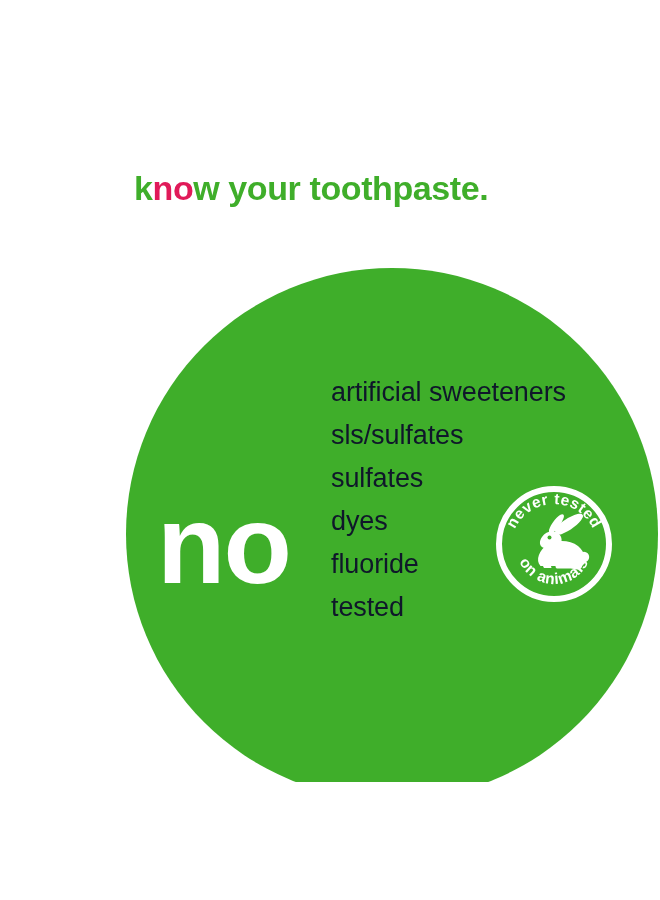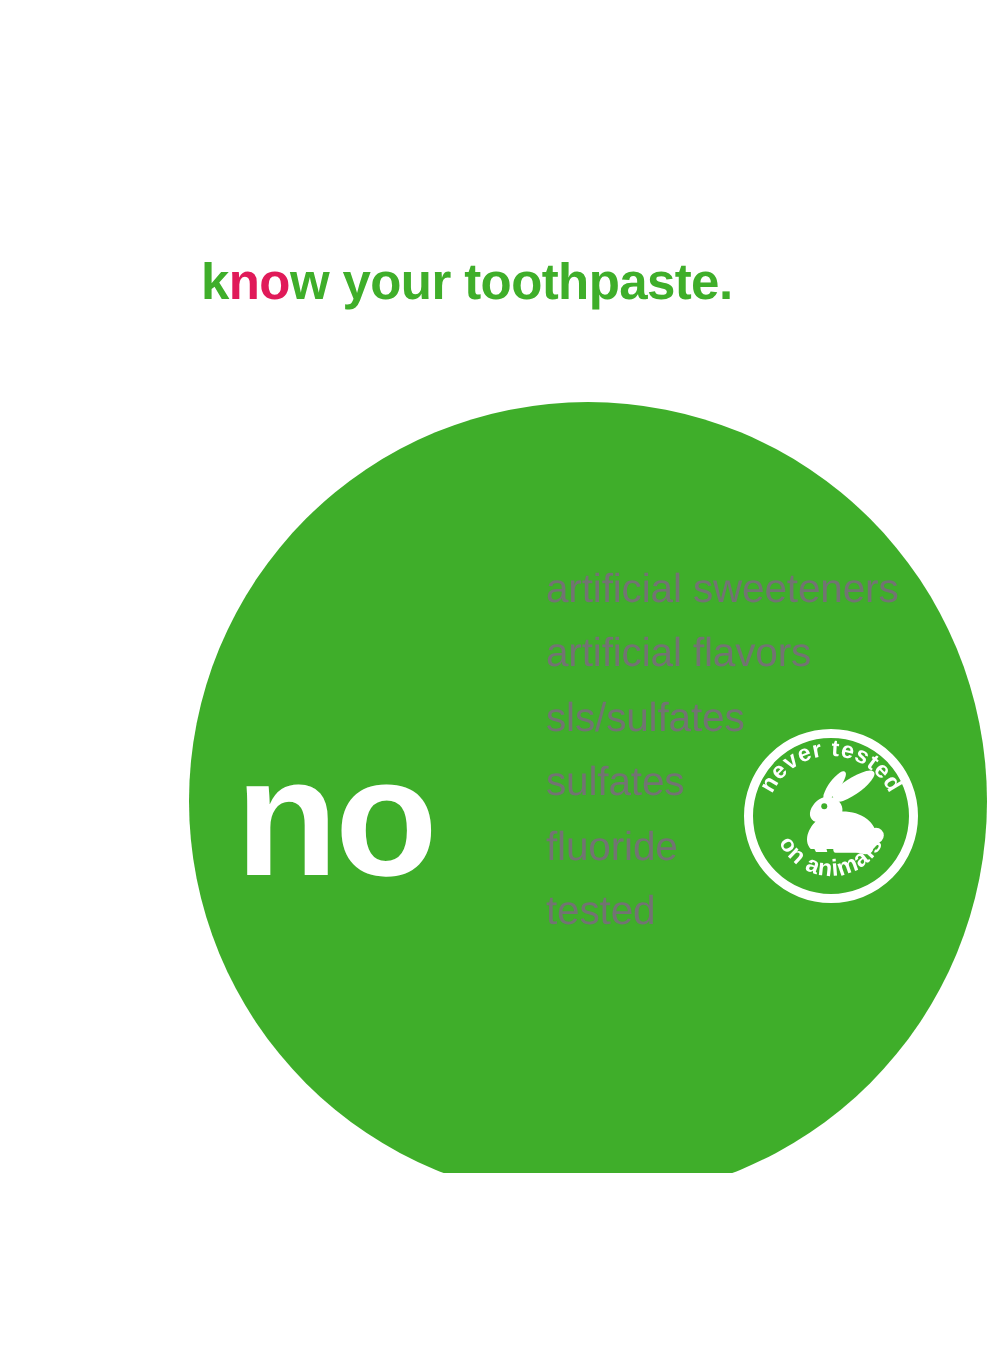"artificial sweeteners" .nolist li { color: #737373 -> #0f172a; margin-left: 33px -> none }
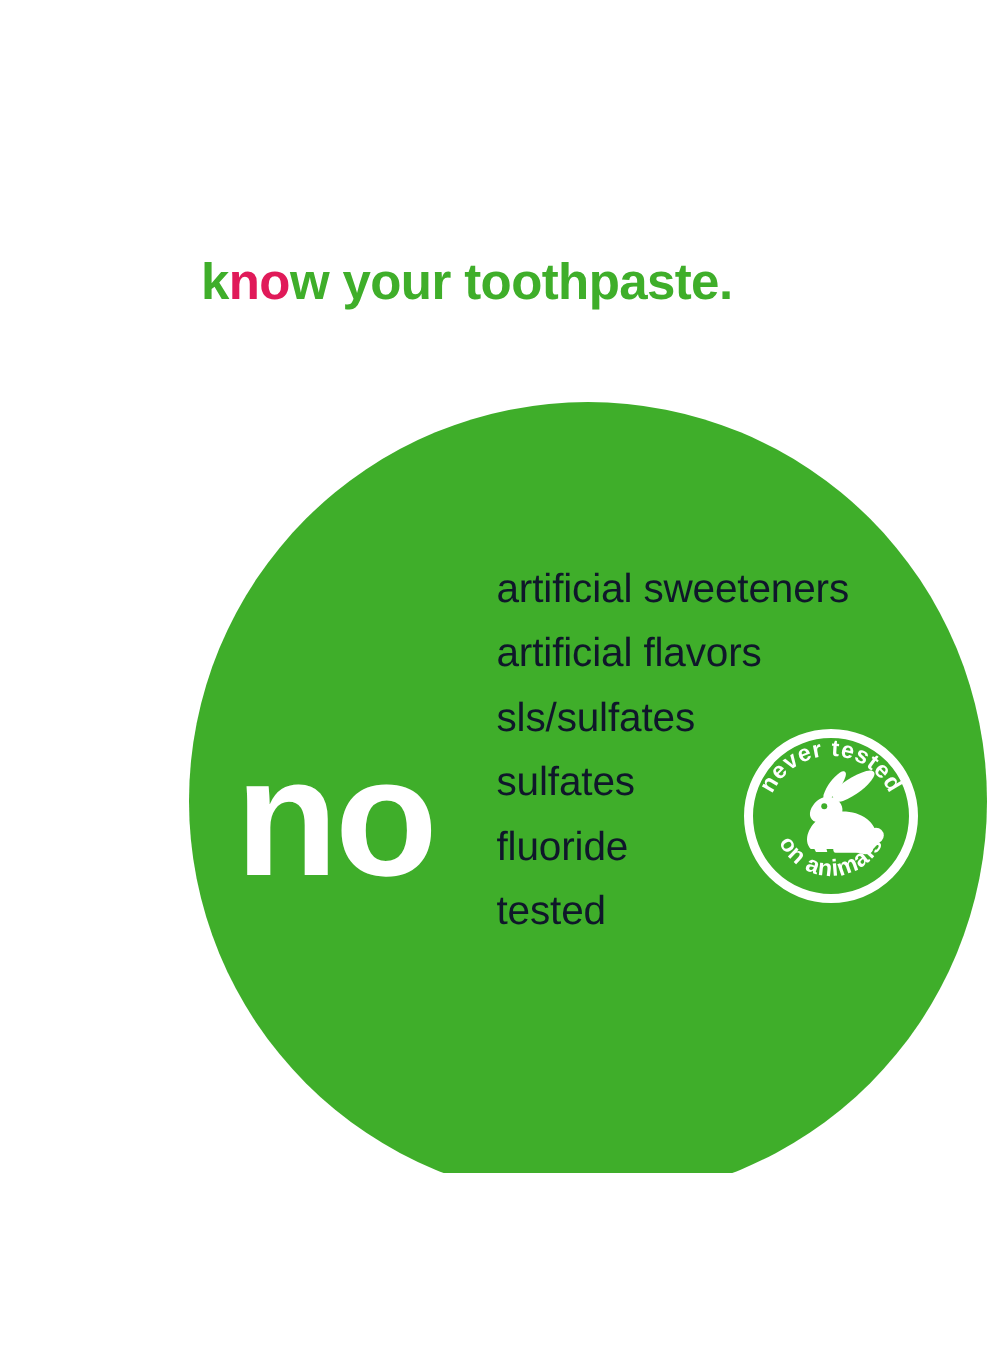"artificial flavors" li { html: <li>artificial flavors</li> -> none }
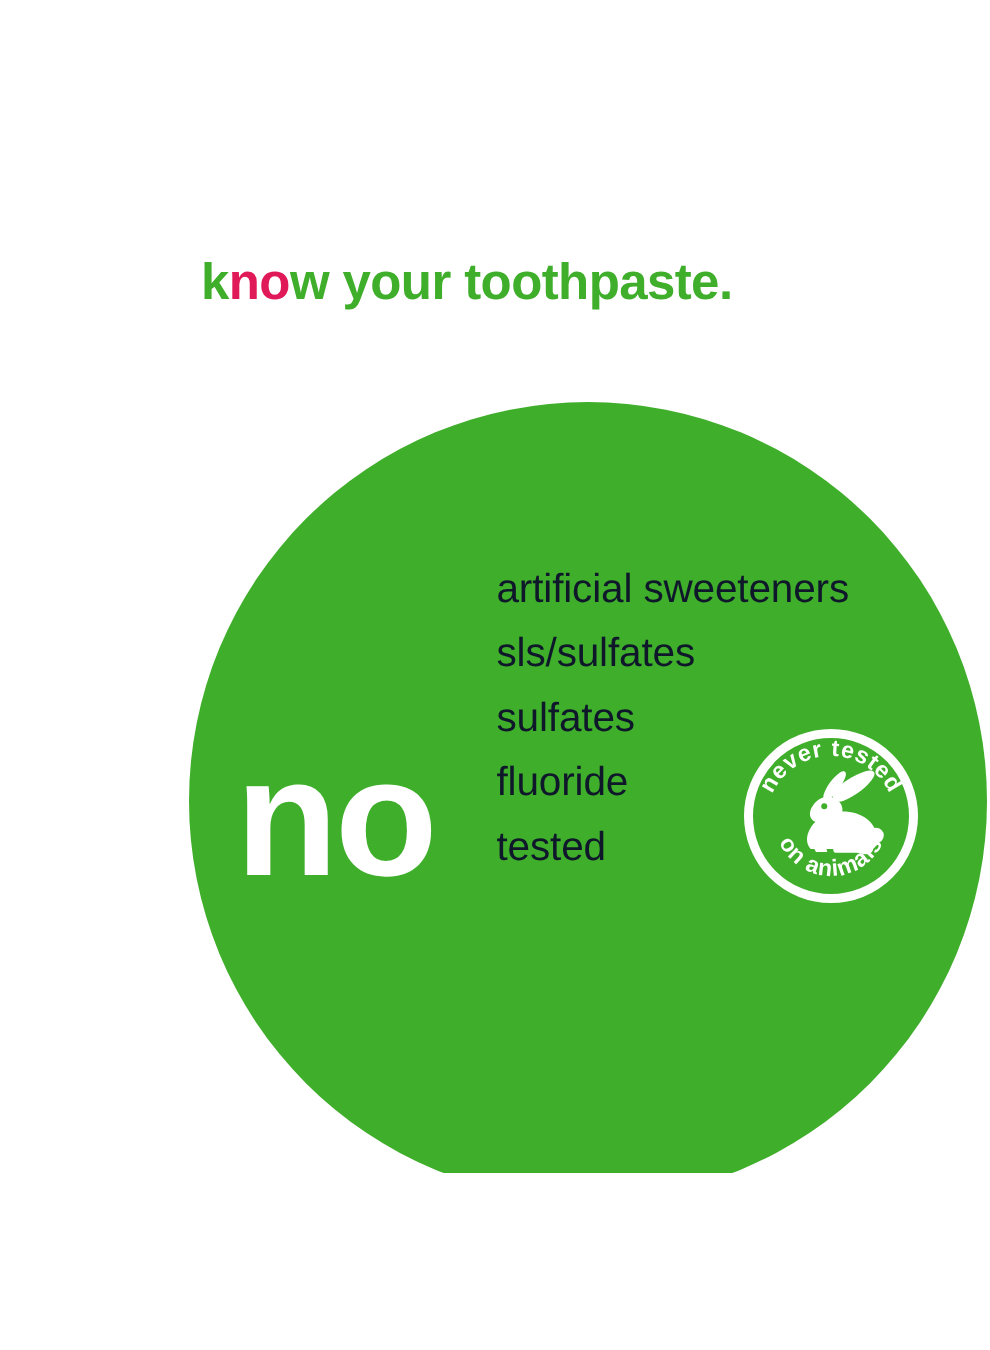"dyes" li { html: none -> <li>dyes</li> }
